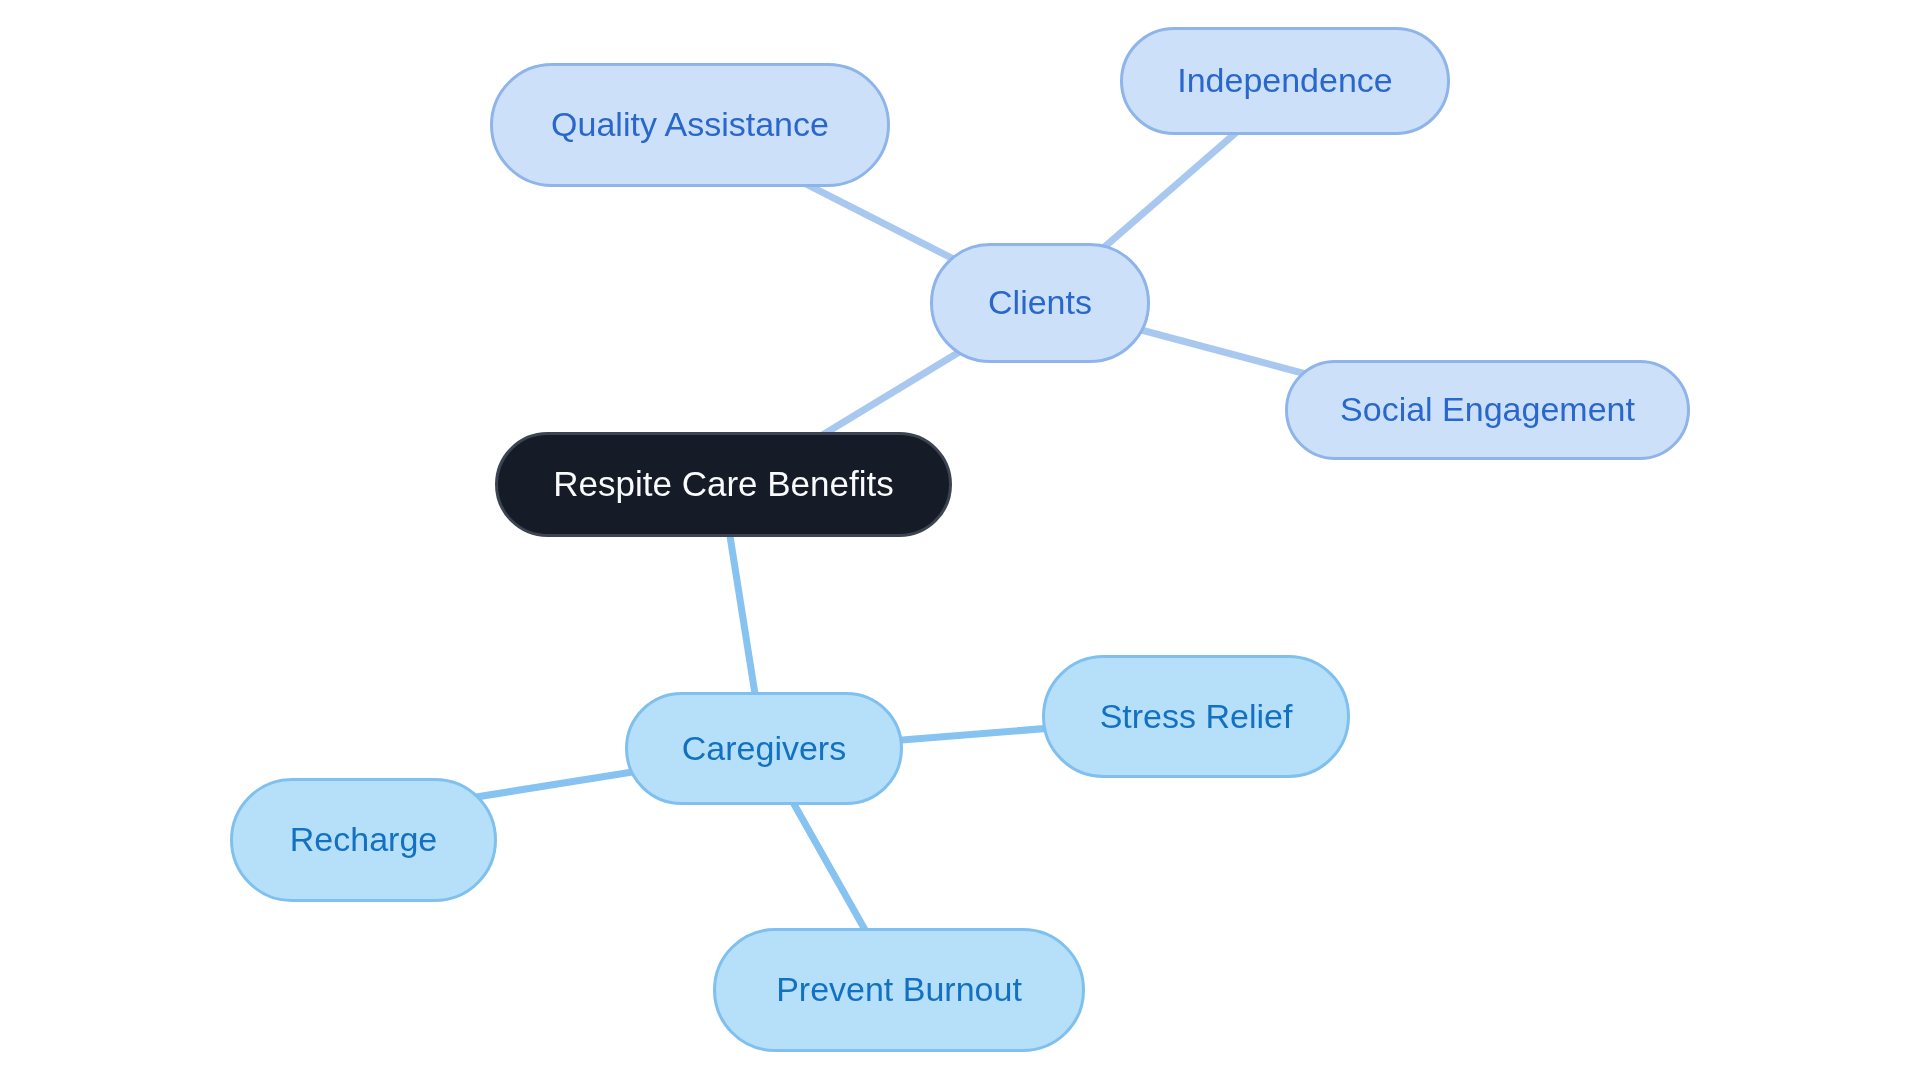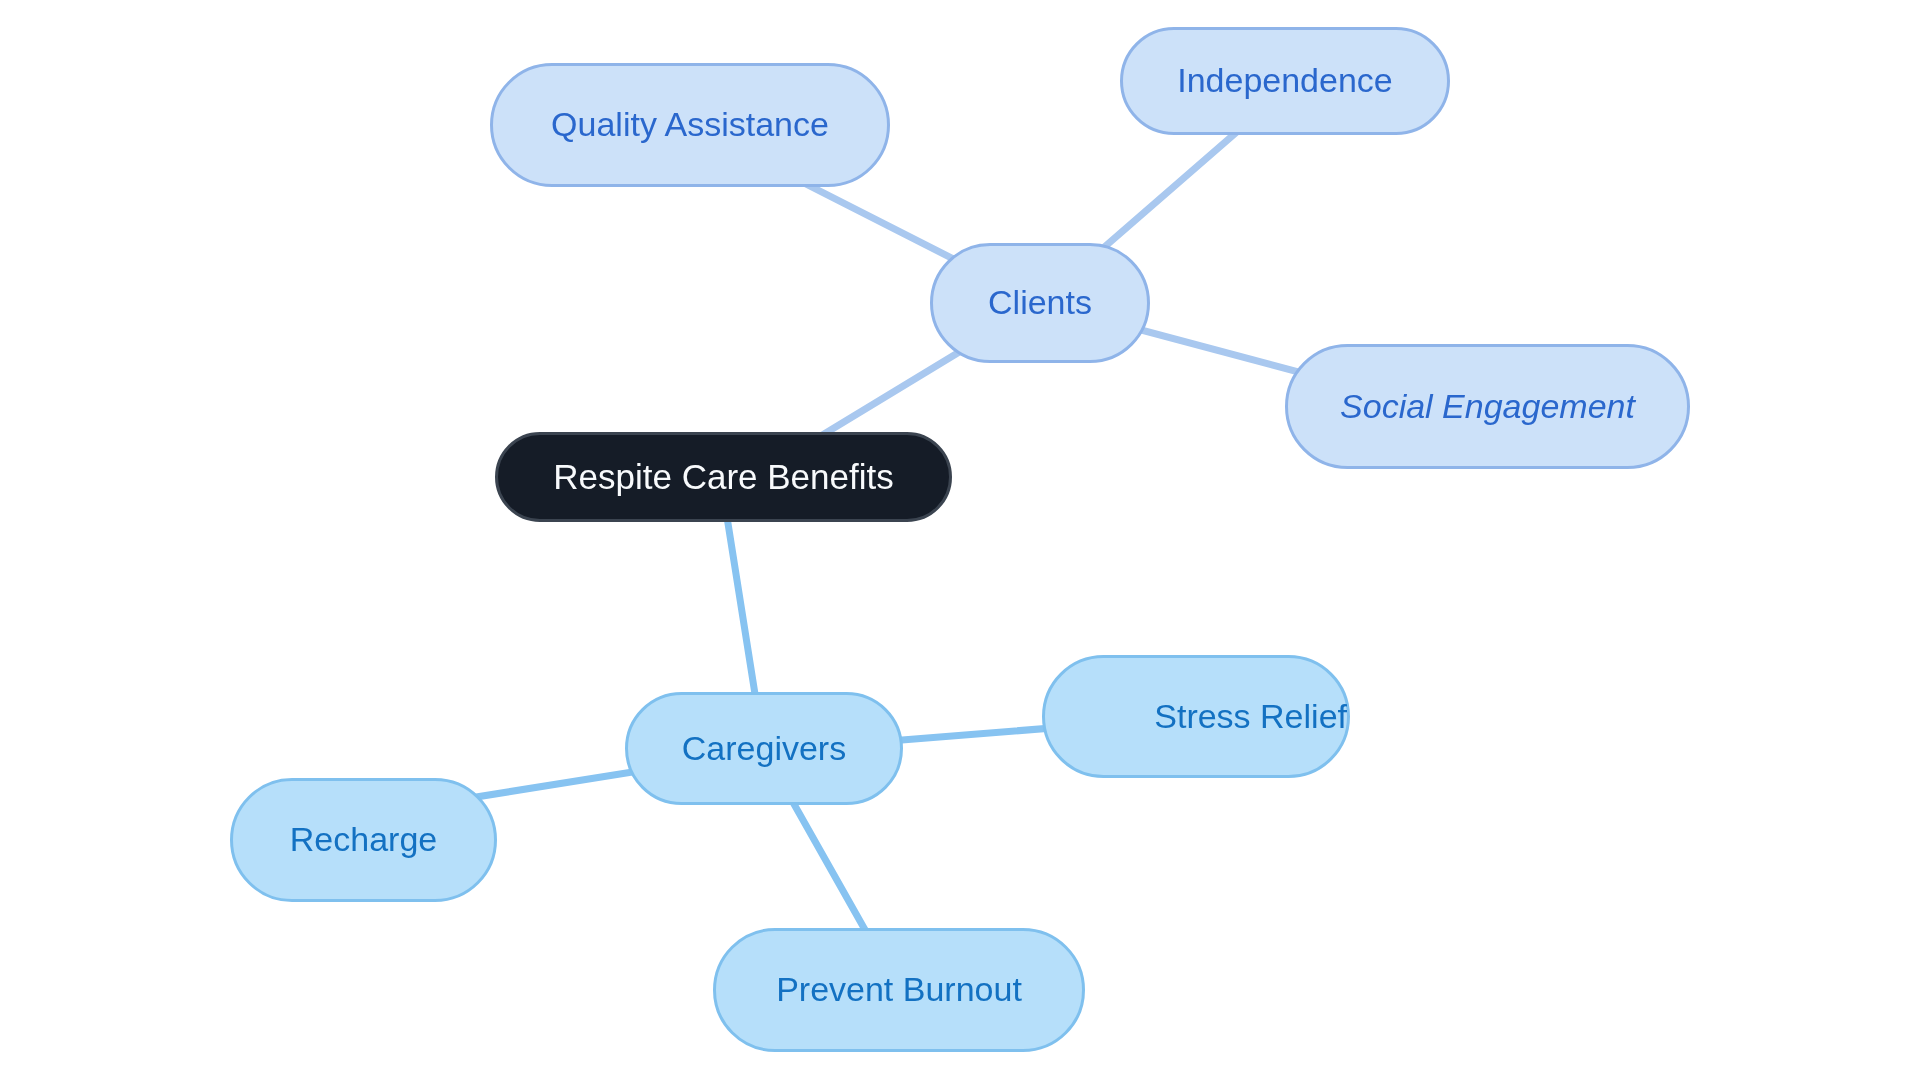"Social Engagement" div.node { font-style: italic -> none; height: 125px -> 100px; top: 344px -> 360px }
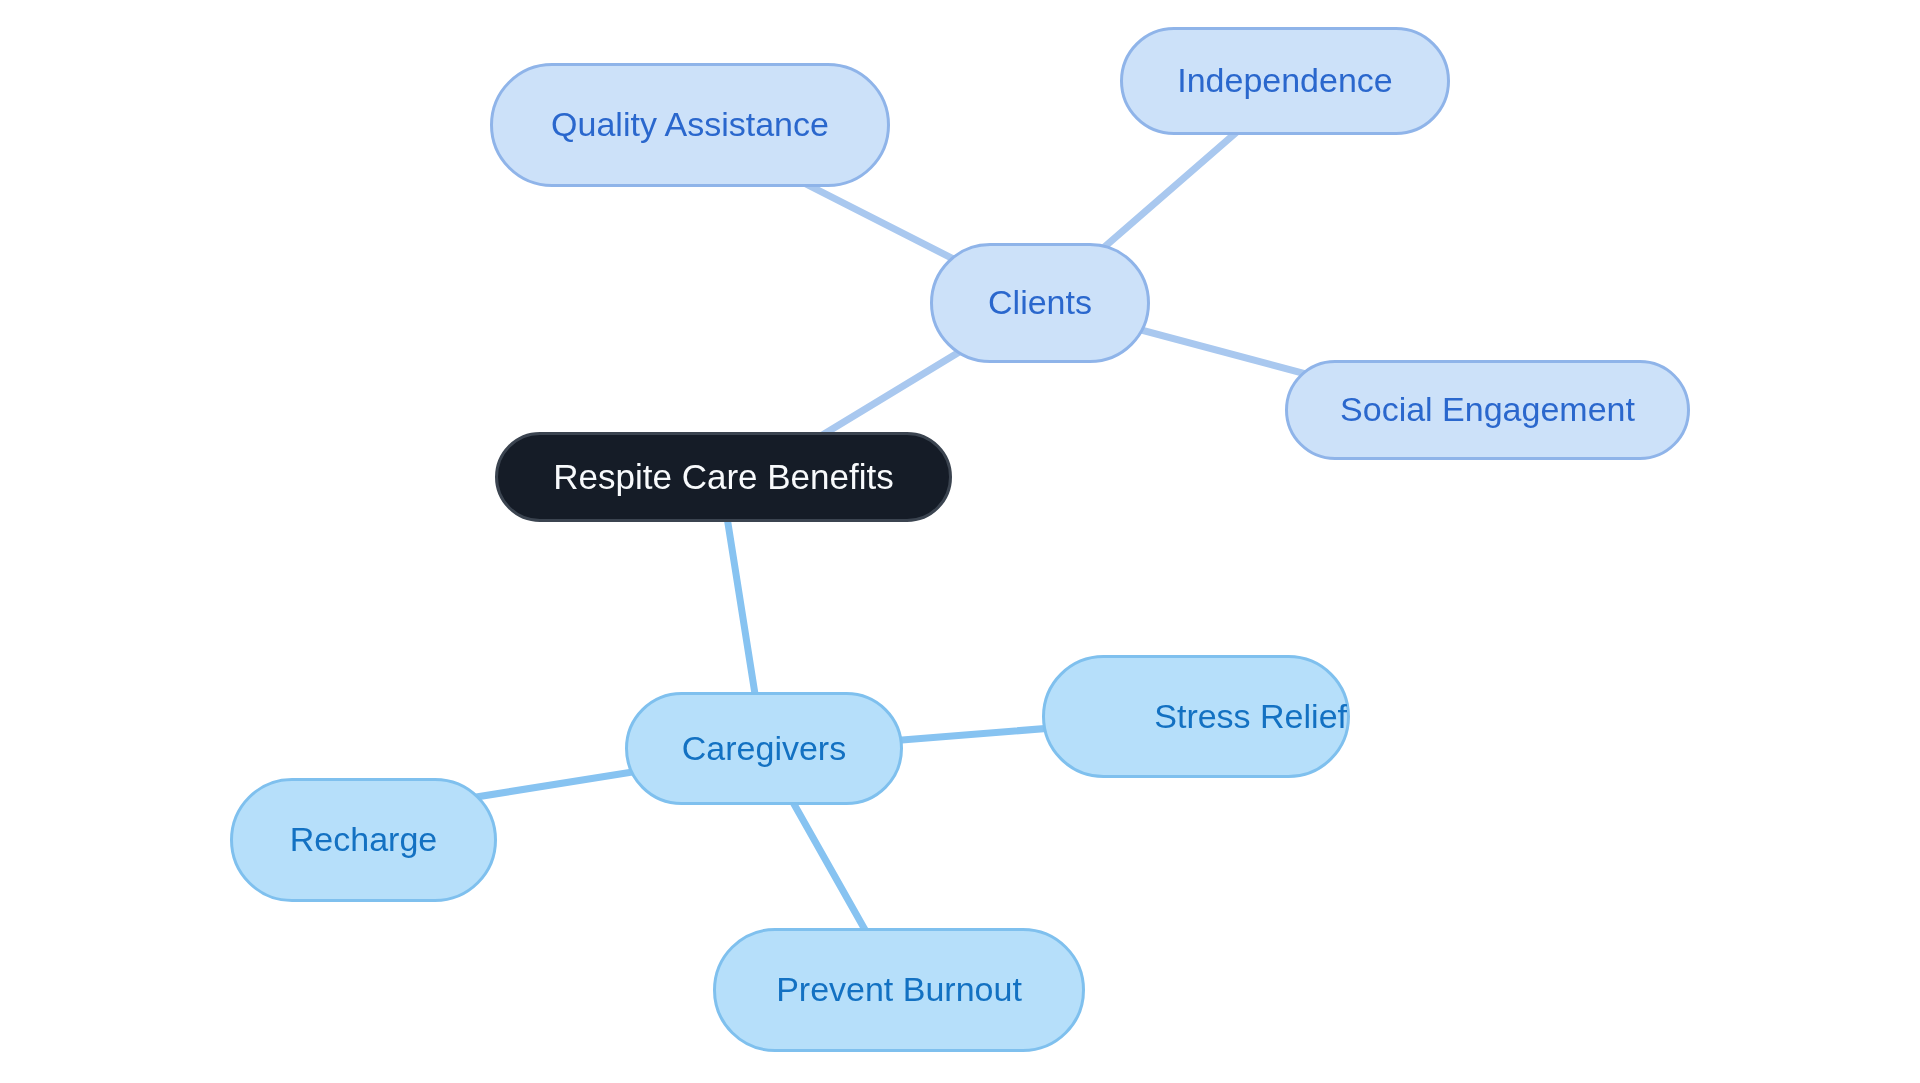"Respite Care Benefits" div.node { height: 90px -> 105px }
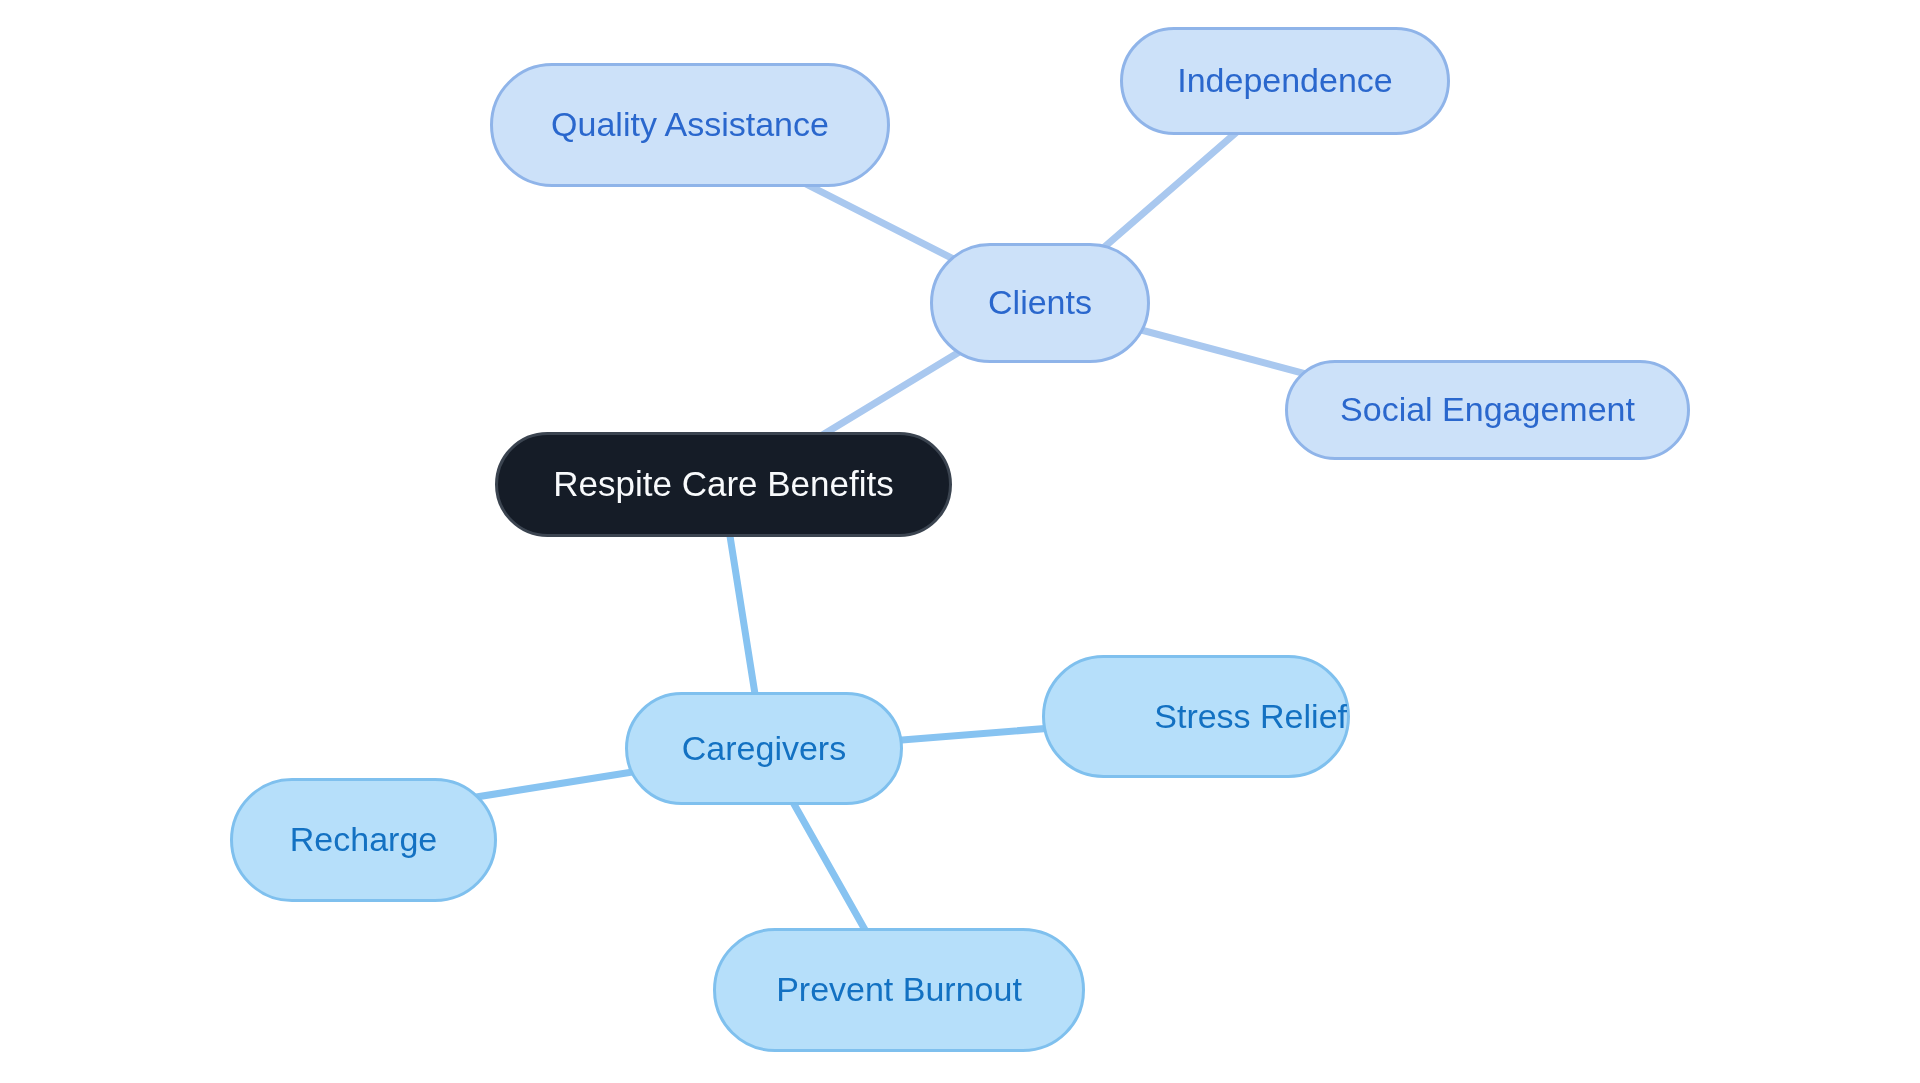"Stress Relief" div.node { justify-content: flex-end -> none }
